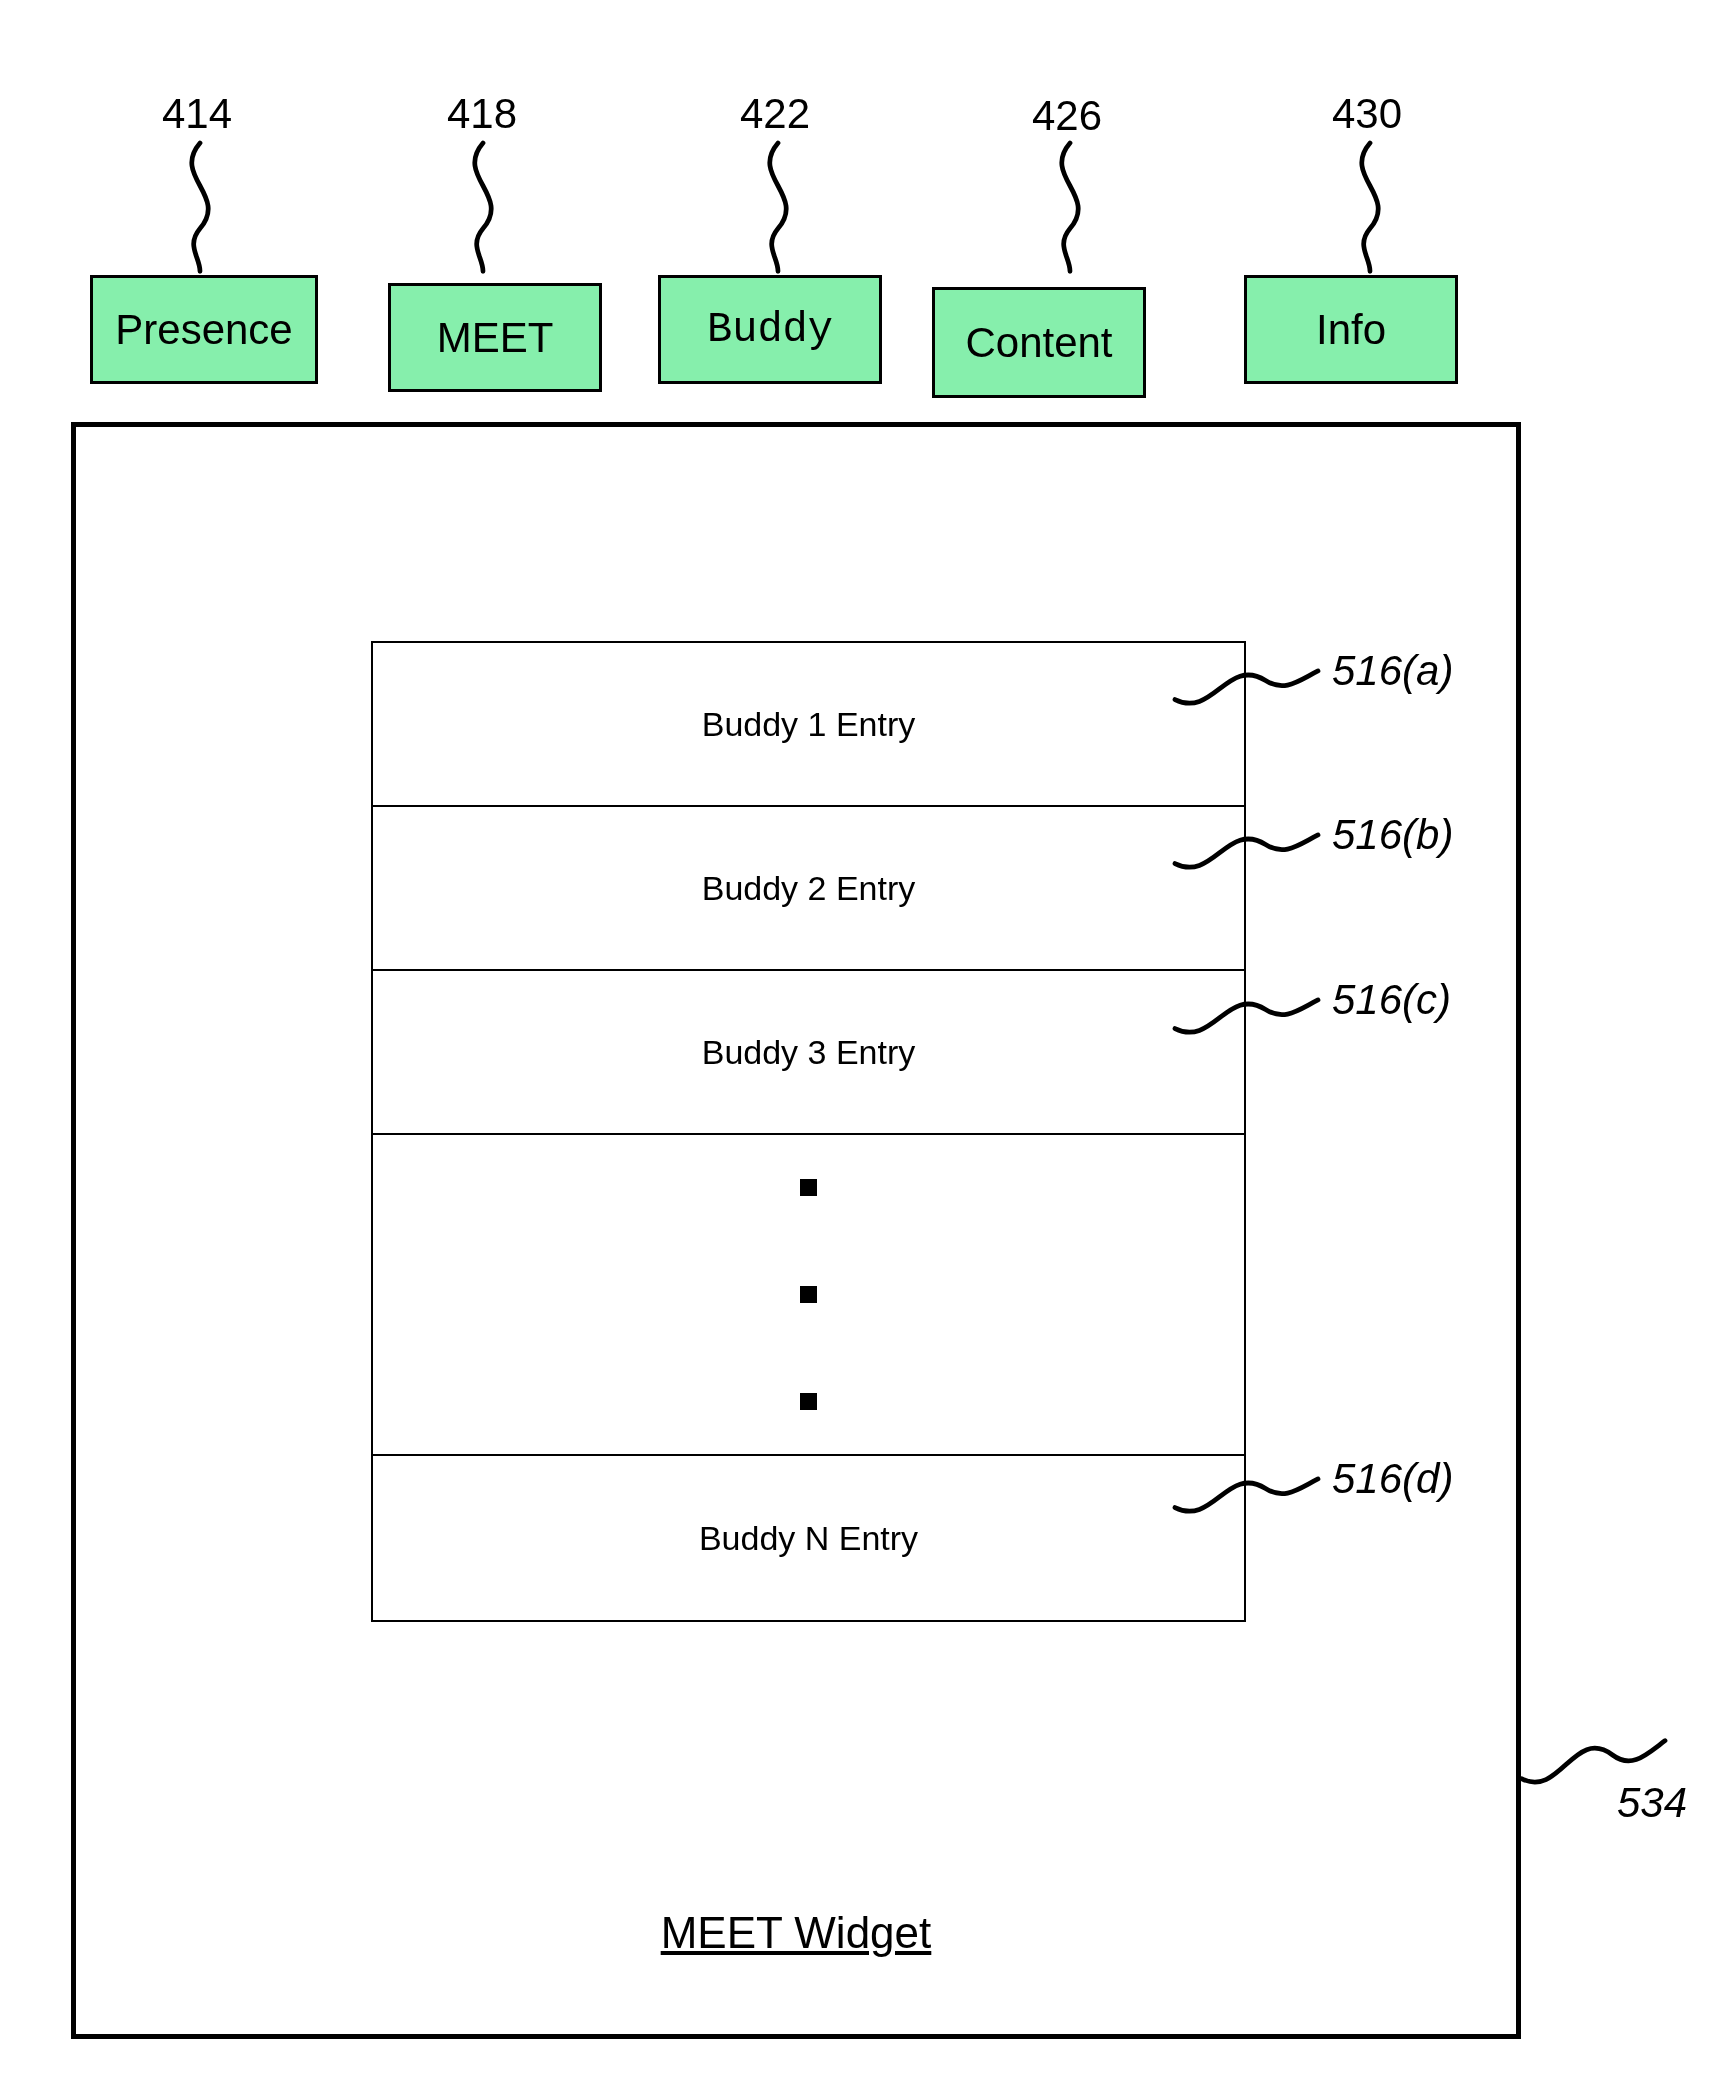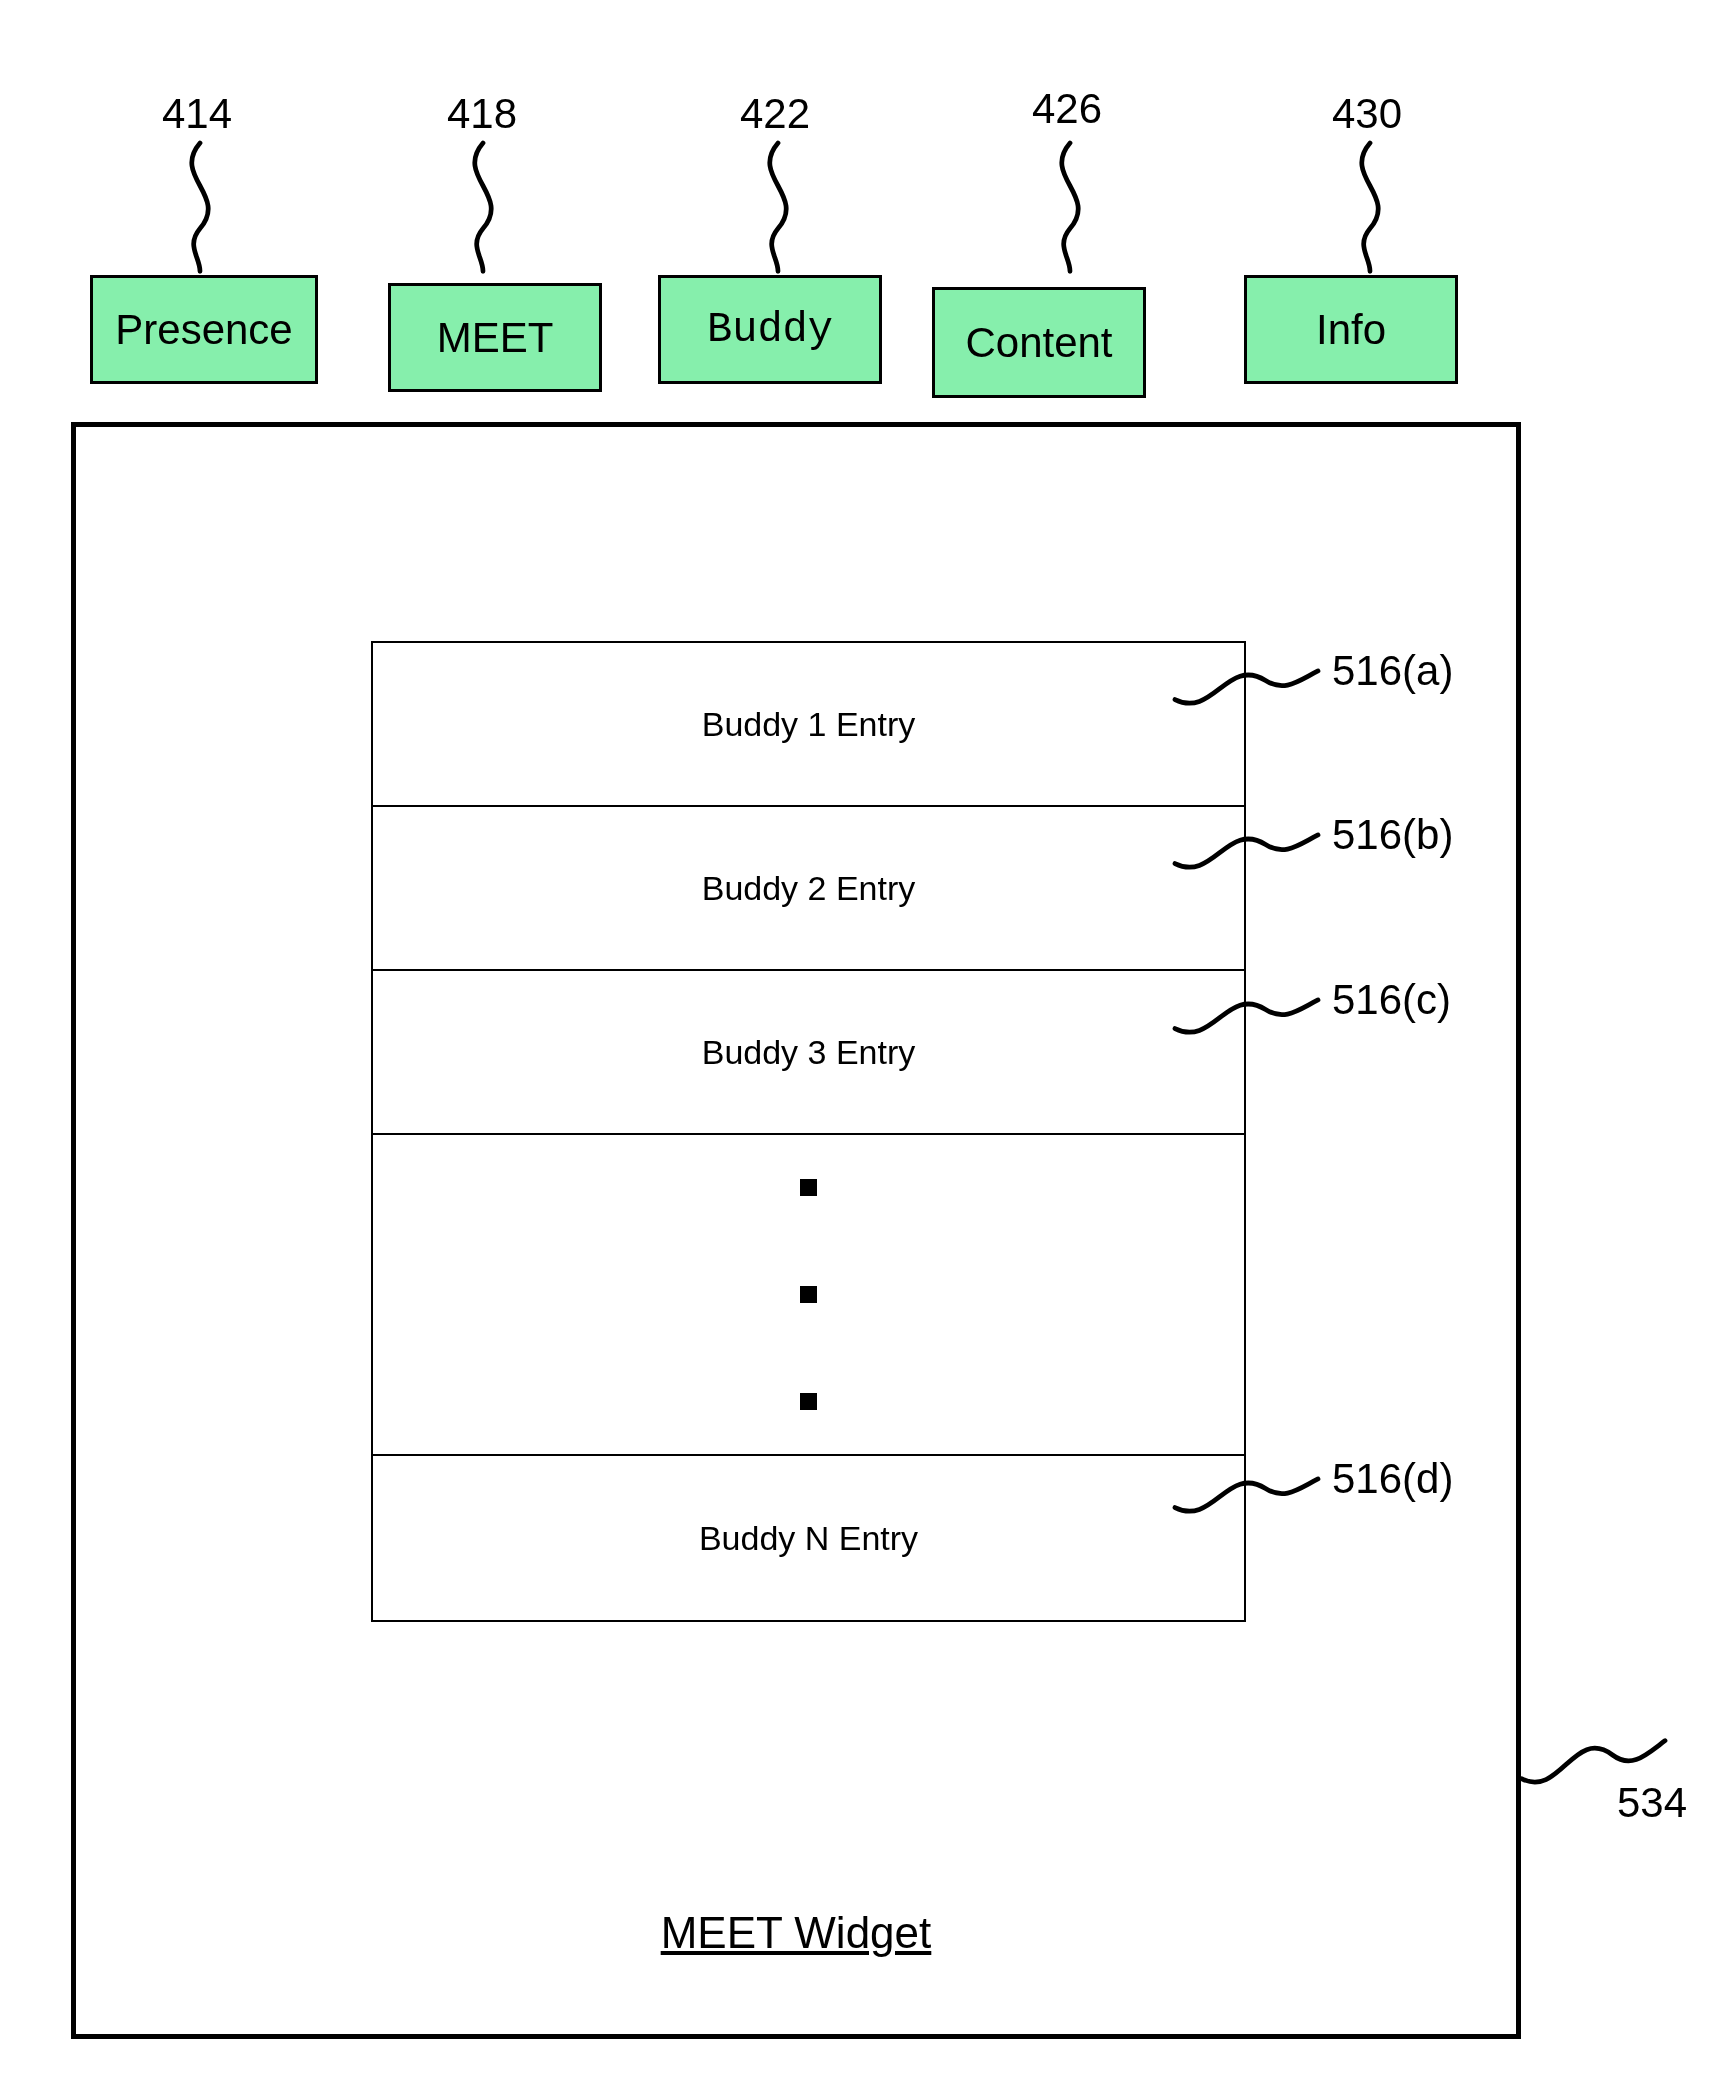"426" div.tab-ref { top: 85px -> 92px }
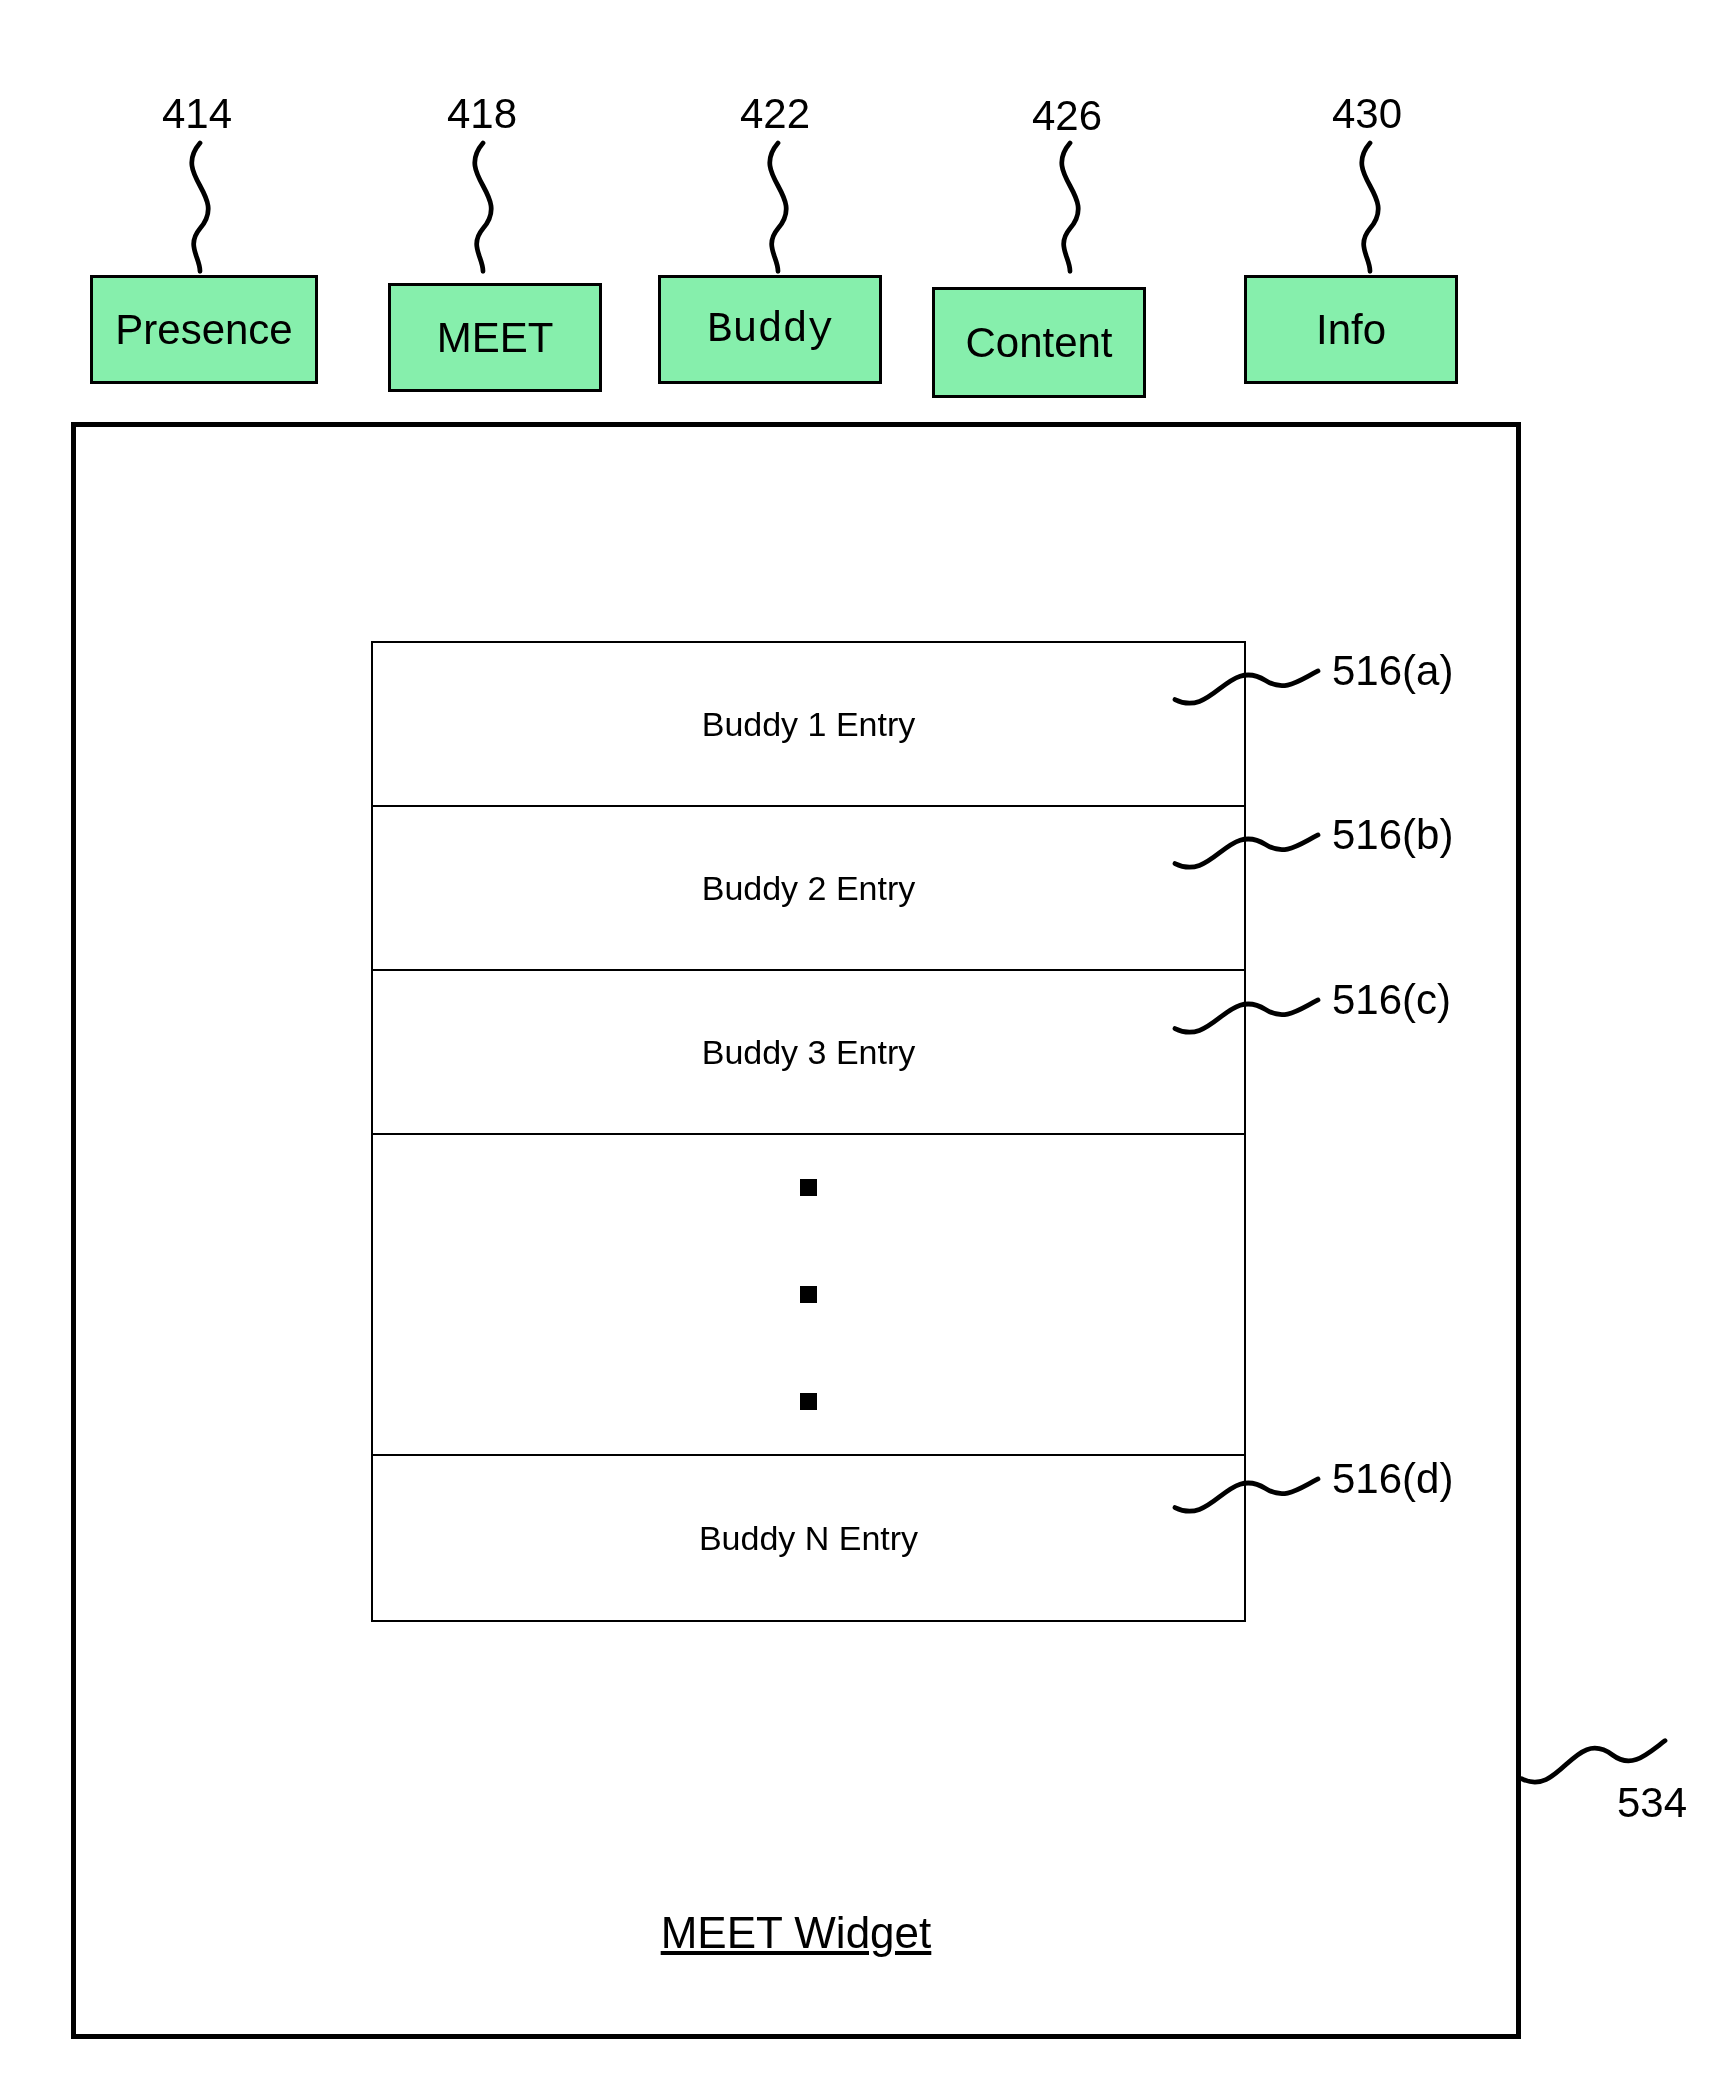"516(a)" .row-callout { font-style: none -> italic }
